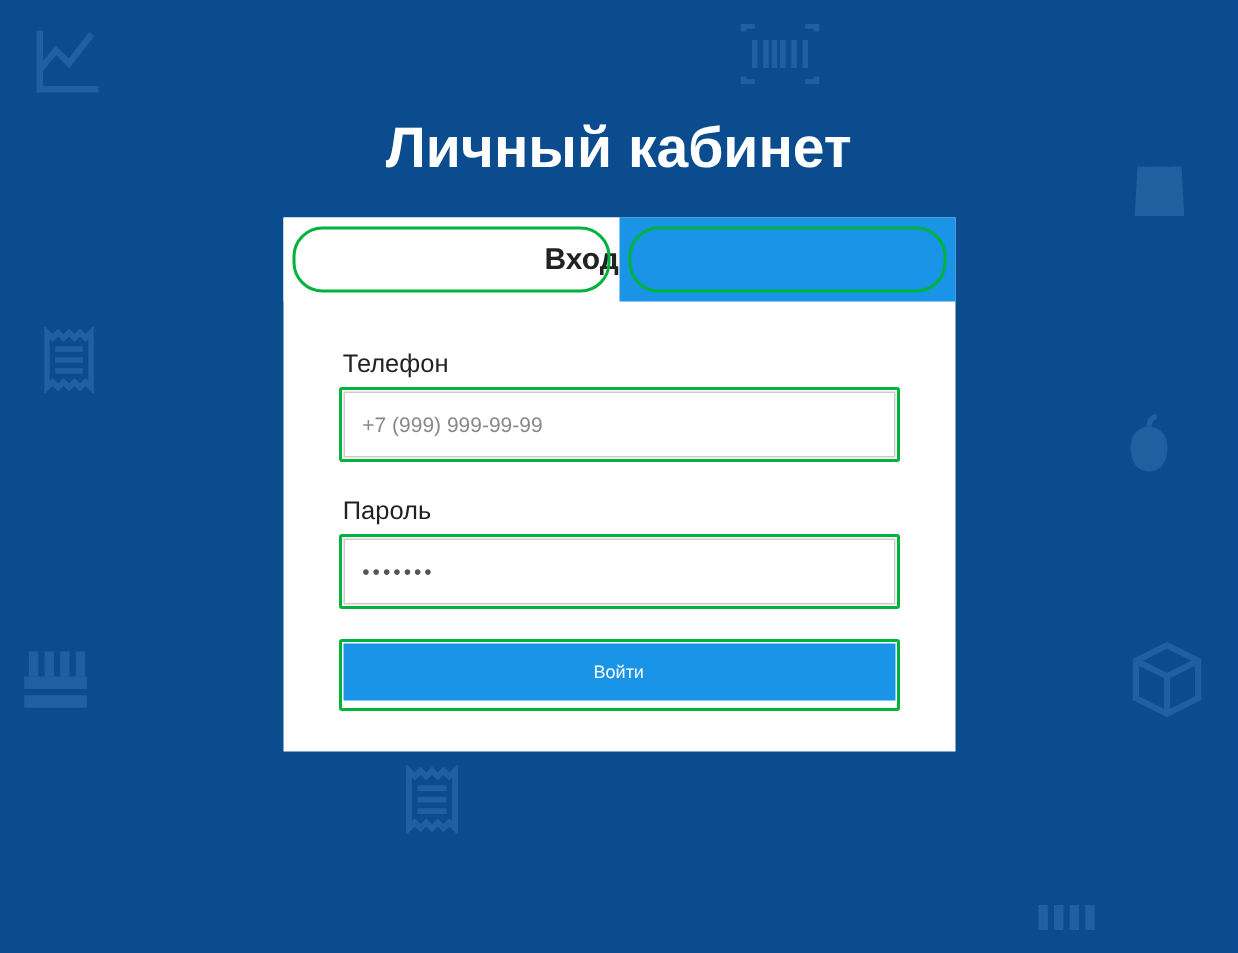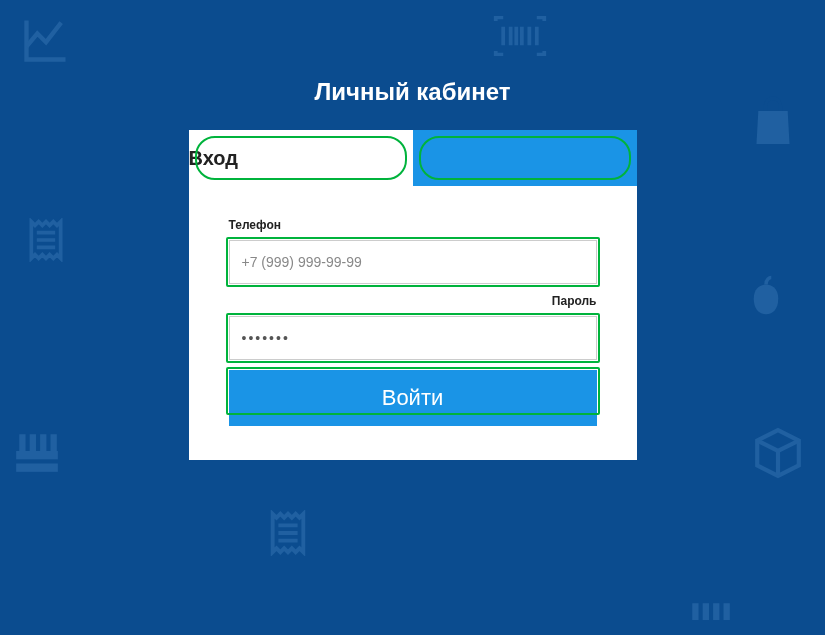"Личный кабинет" .page-title { font-size: 24px -> 38px }
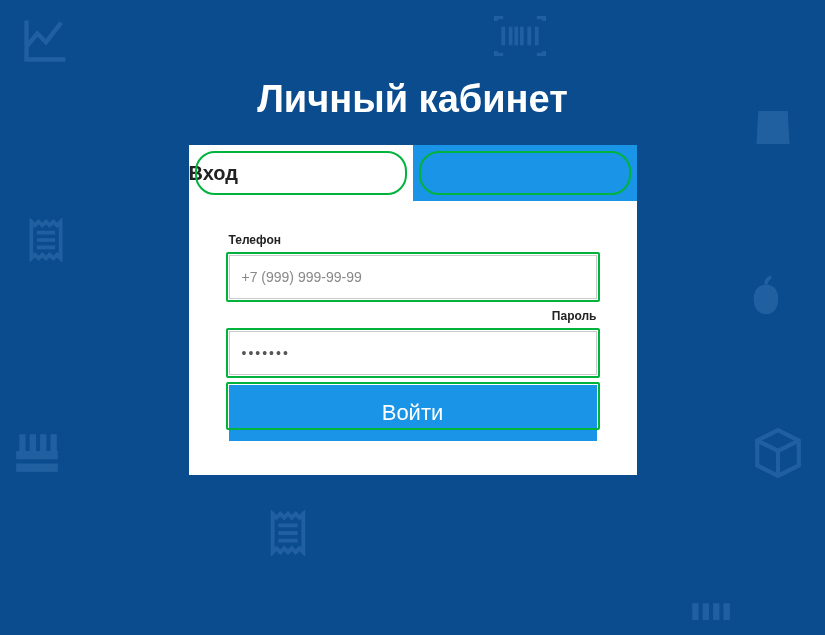"Вход" .tab { justify-content: flex-start -> flex-end }
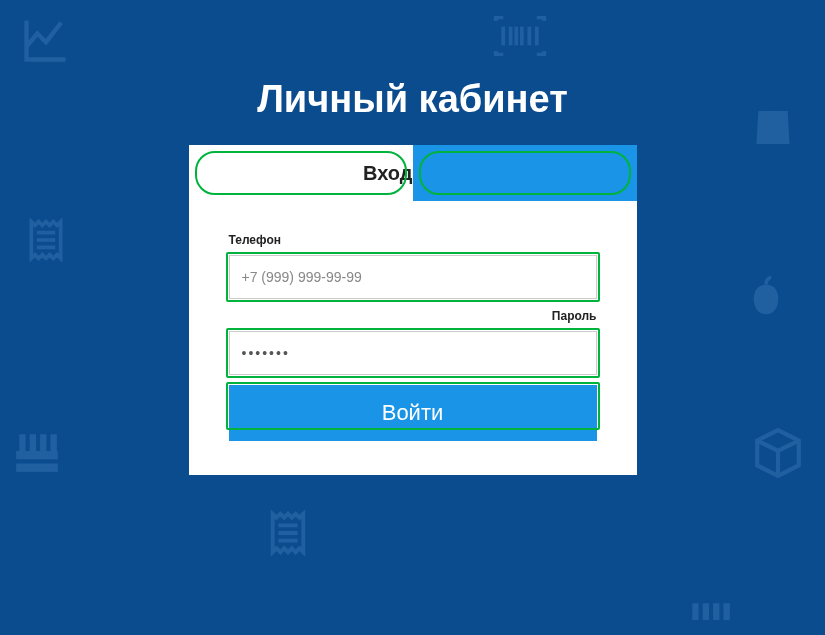"Телефон" .field-label { font-size: 12px -> 17px; font-weight: bold -> normal }
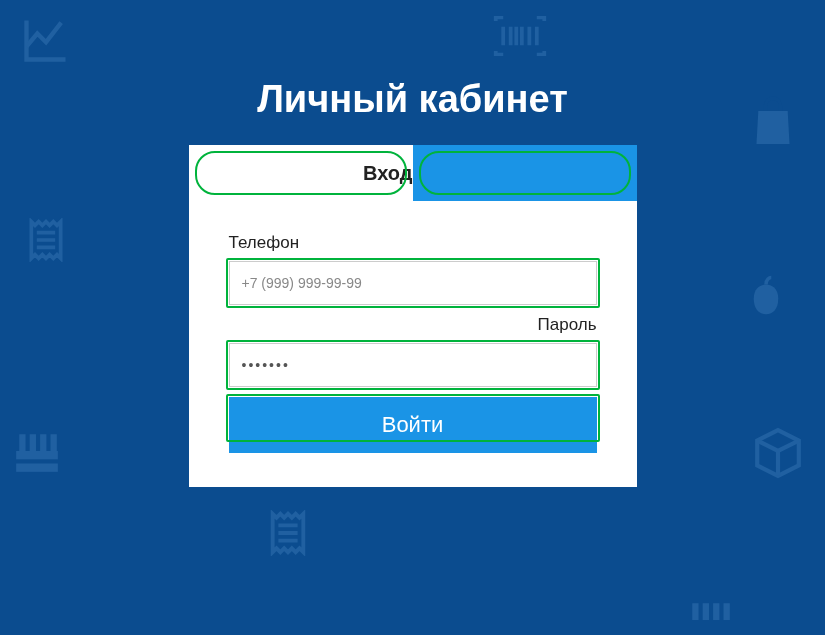"+7 (999) 999-99-99" .input-wrap { margin-bottom: 10px -> 26px }
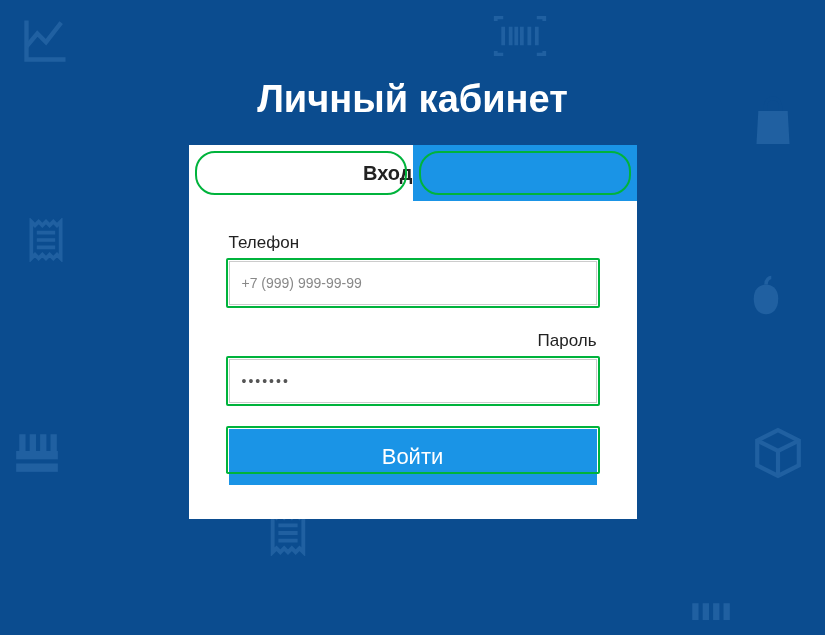"Пароль" .field-row { justify-content: flex-end -> space-between }
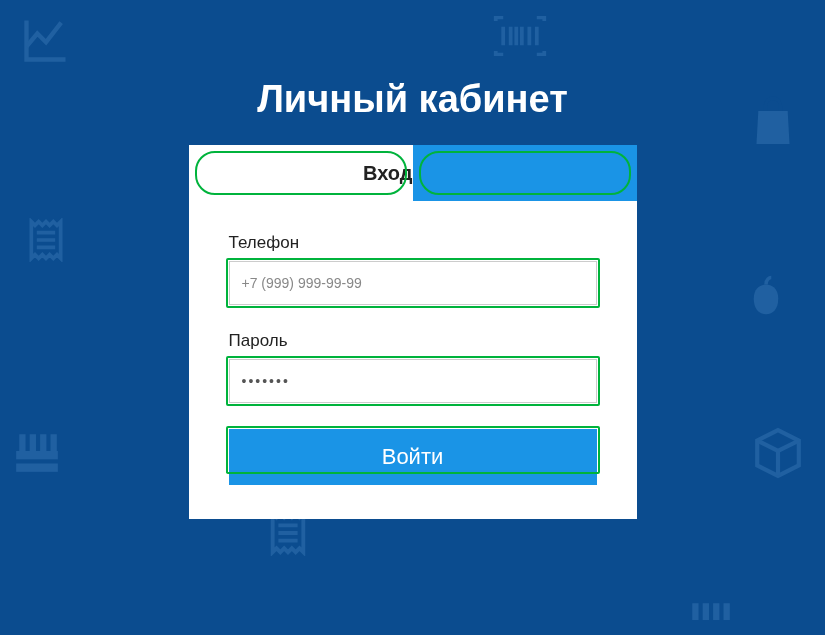"Войти" .submit-btn { font-size: 22px -> 12px; height: 56px -> 38px }
